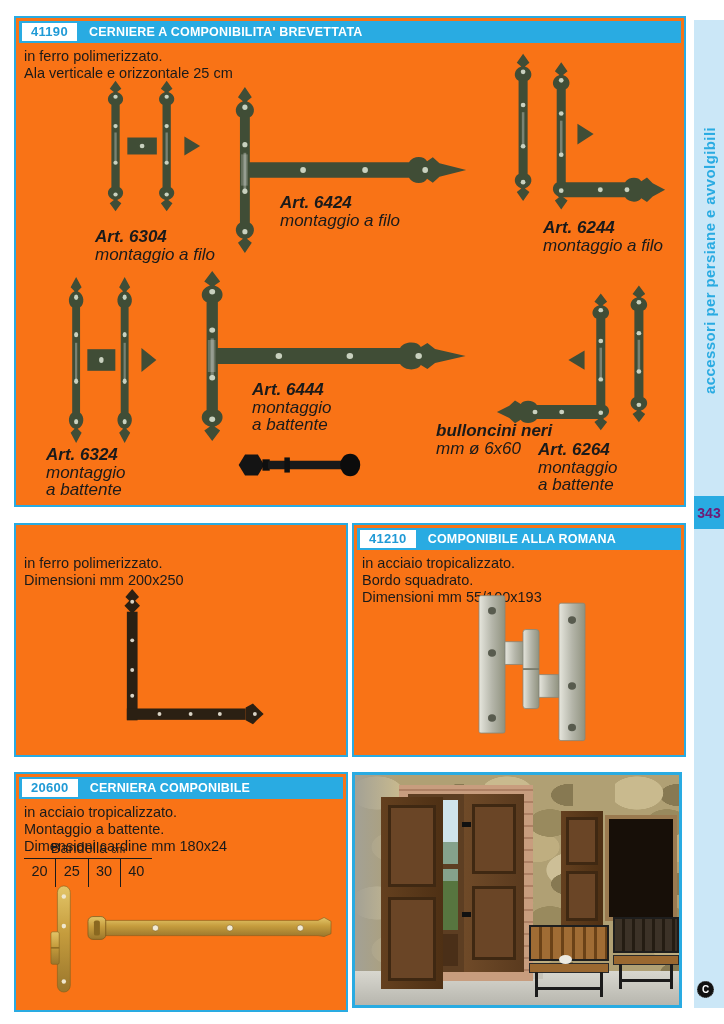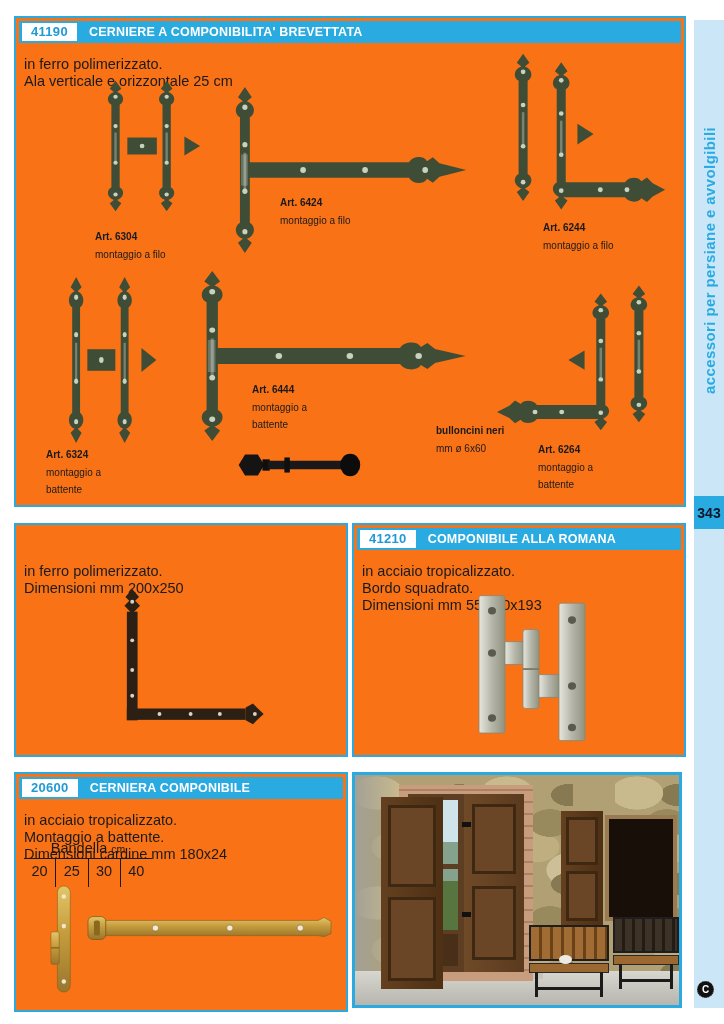"in ferro polimerizzato." .desc { margin-top: 8px -> none }
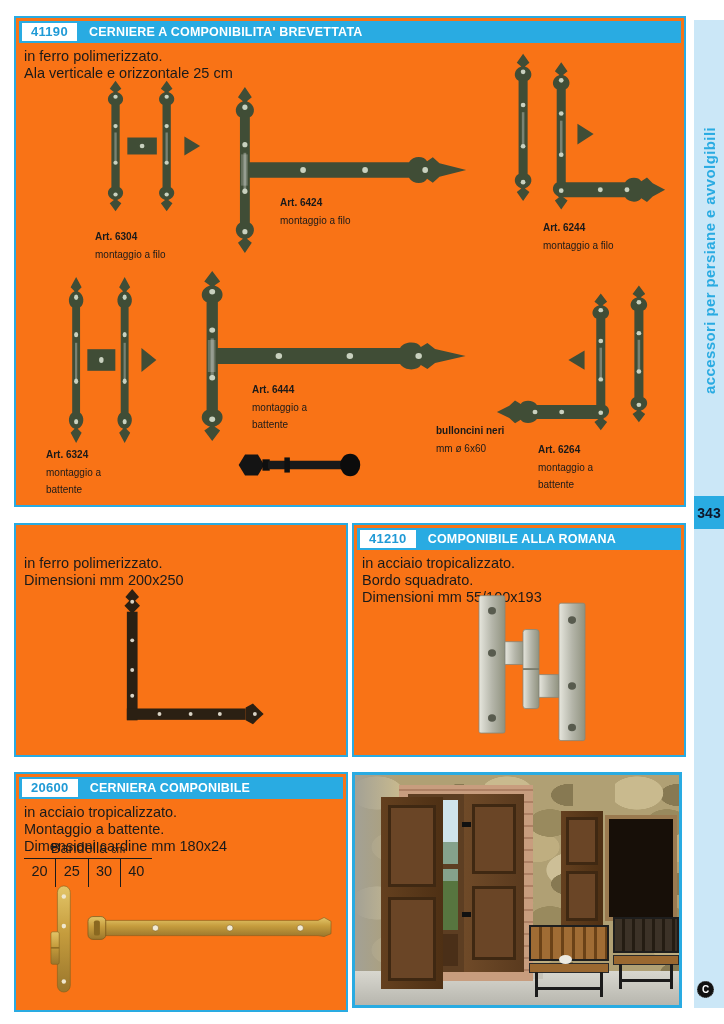"Art. 6424" .plabel { font-size: 10px -> 17px; font-style: none -> italic }
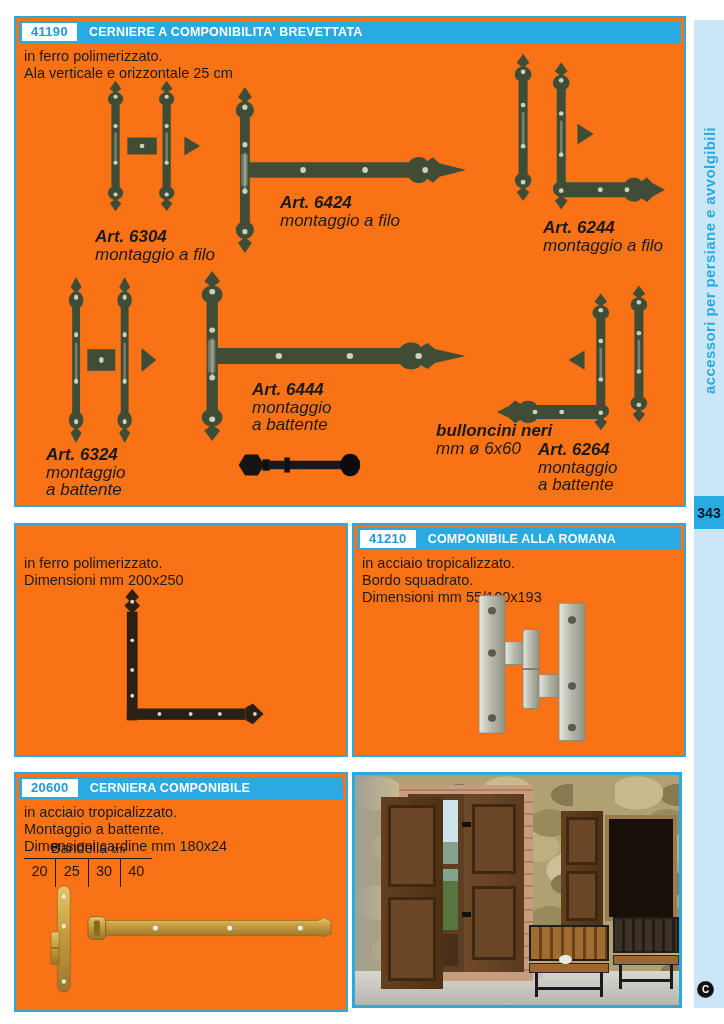"343" .page-badge { color: #0f172a -> #701a75 }
